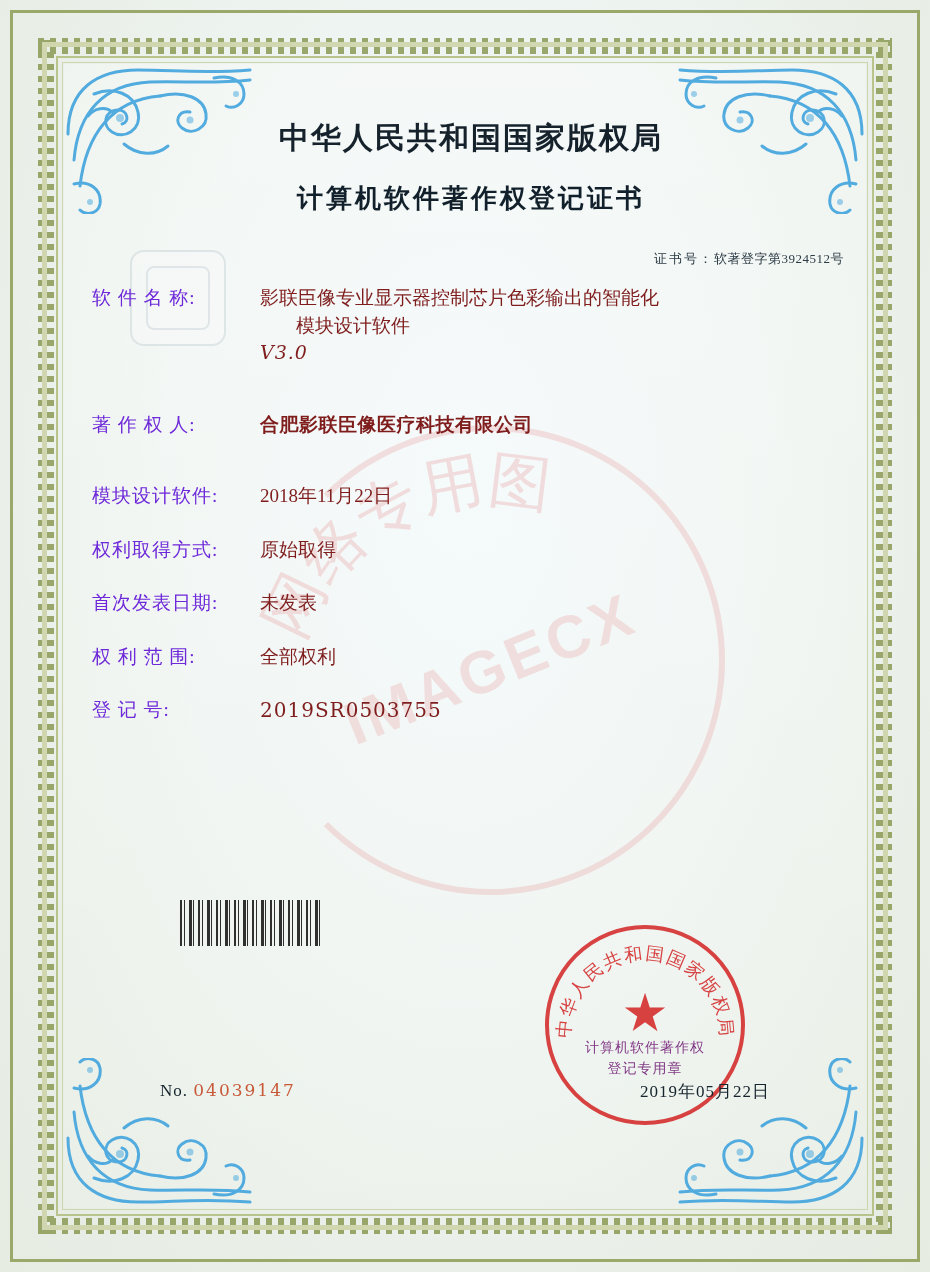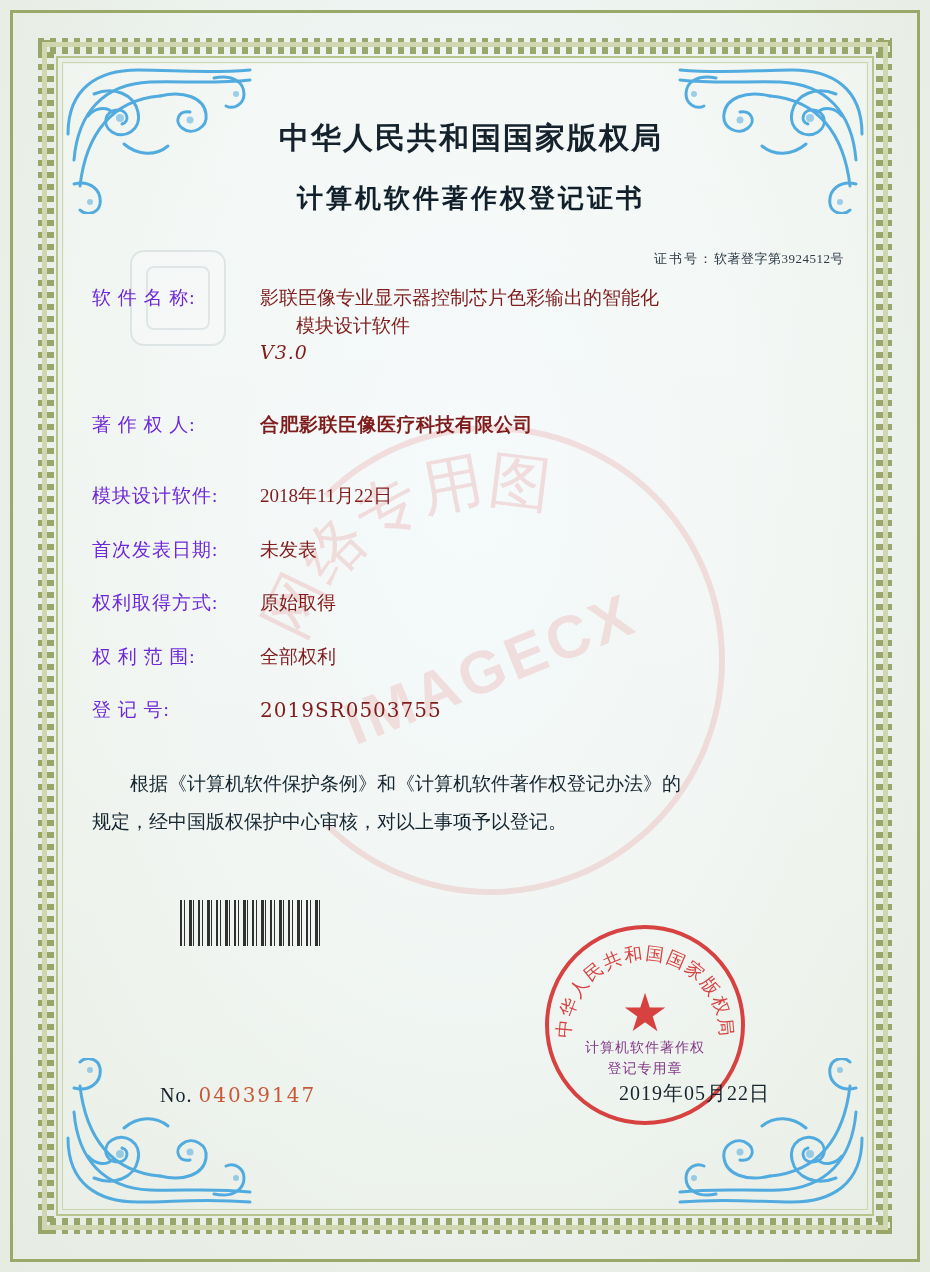"首次发表日期:" div.row { order: before "权利取得方式:" -> after "权利取得方式:" }
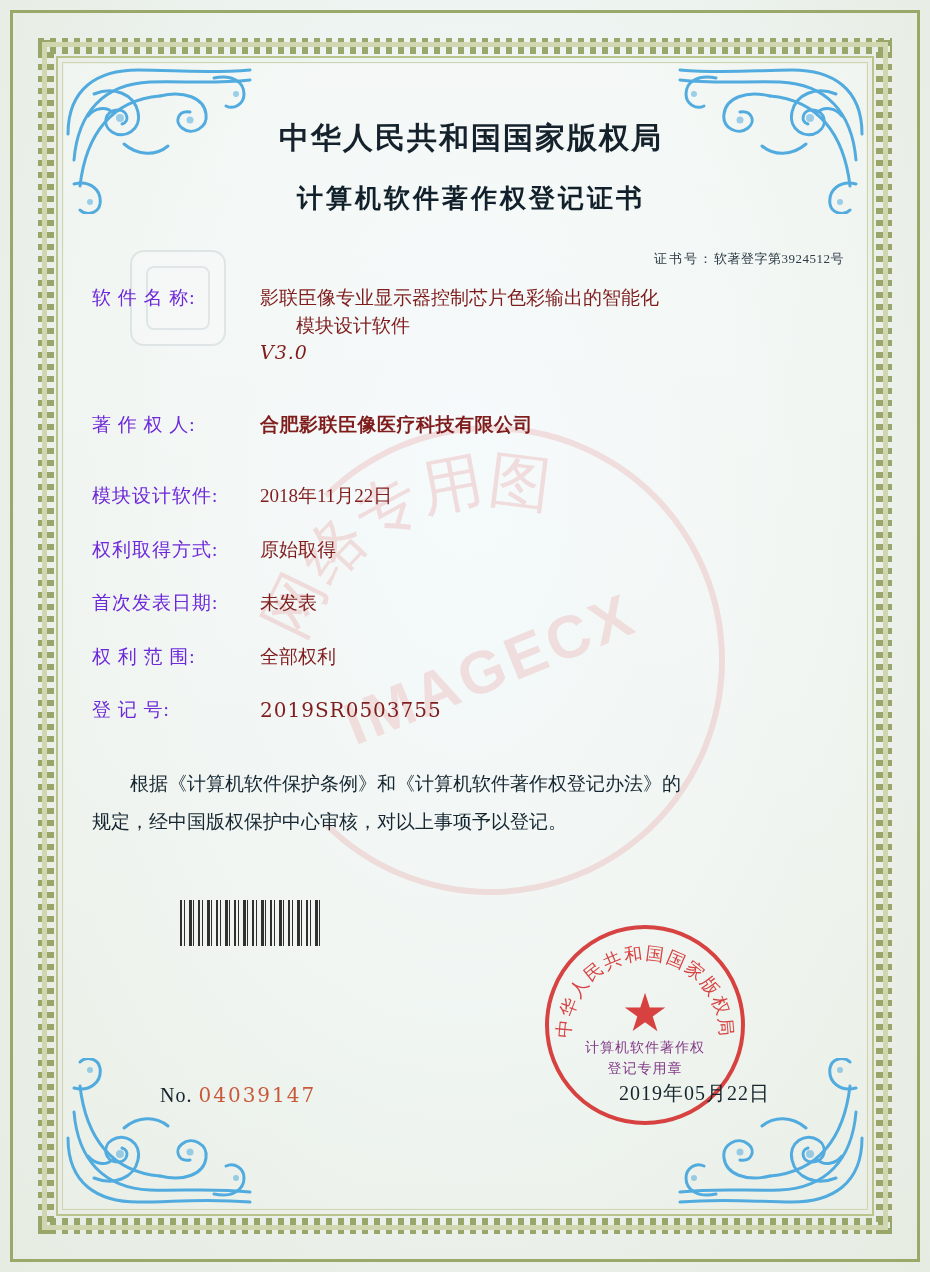"根据《计算机软件保护条例》和《计算机软件著作权登记办法》的" div.statement { html: <div> <span>根据《计算机软件保护条例》和《计算机软件著作权登记办法》的</span> <span>规定，经中国版权保护中心审核，对以上事项予以登记。</span> </div> -> none }
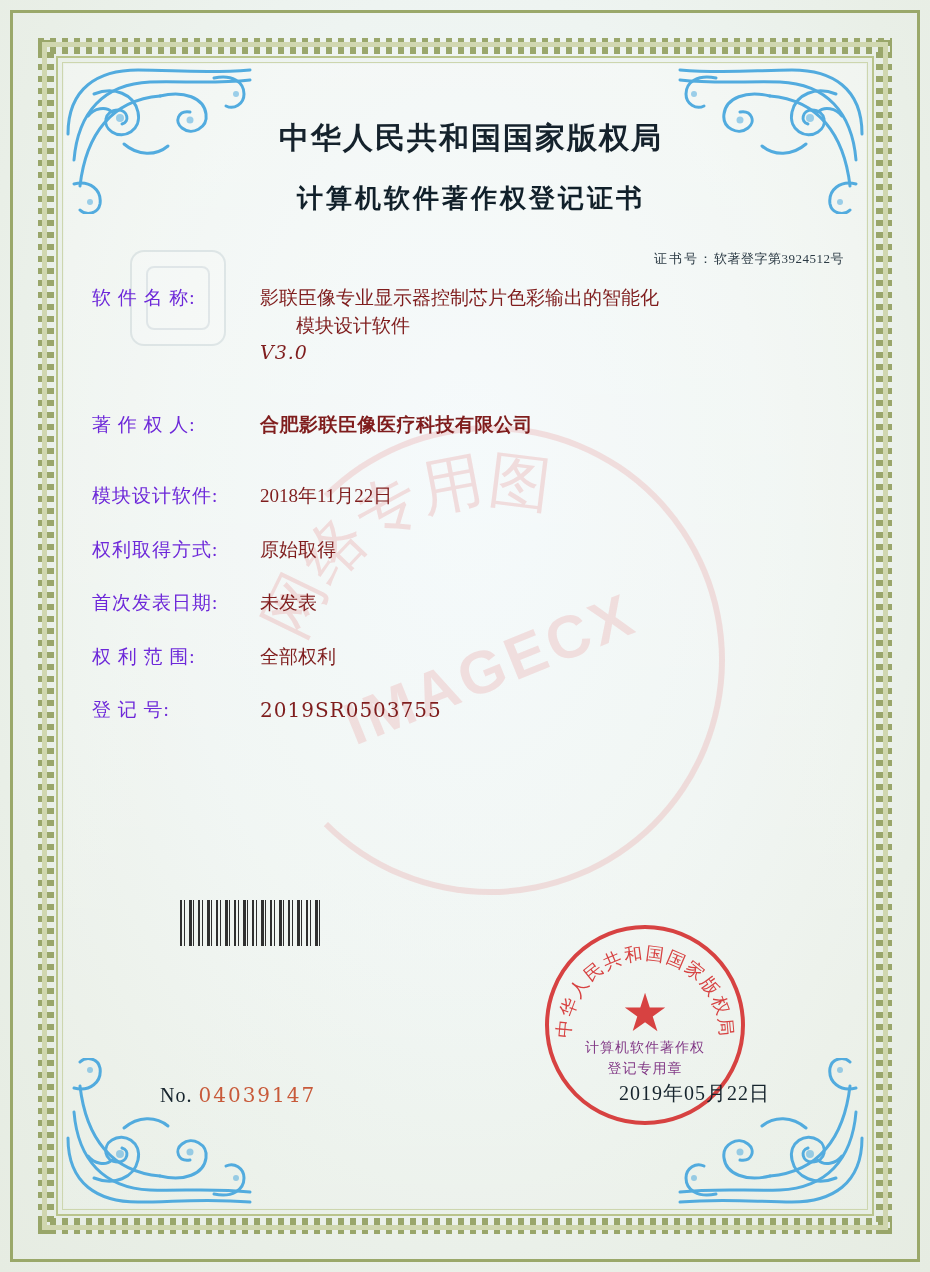"No. 04039147" .footer { align-items: flex-end -> none; font-size: 20px -> 17px }
